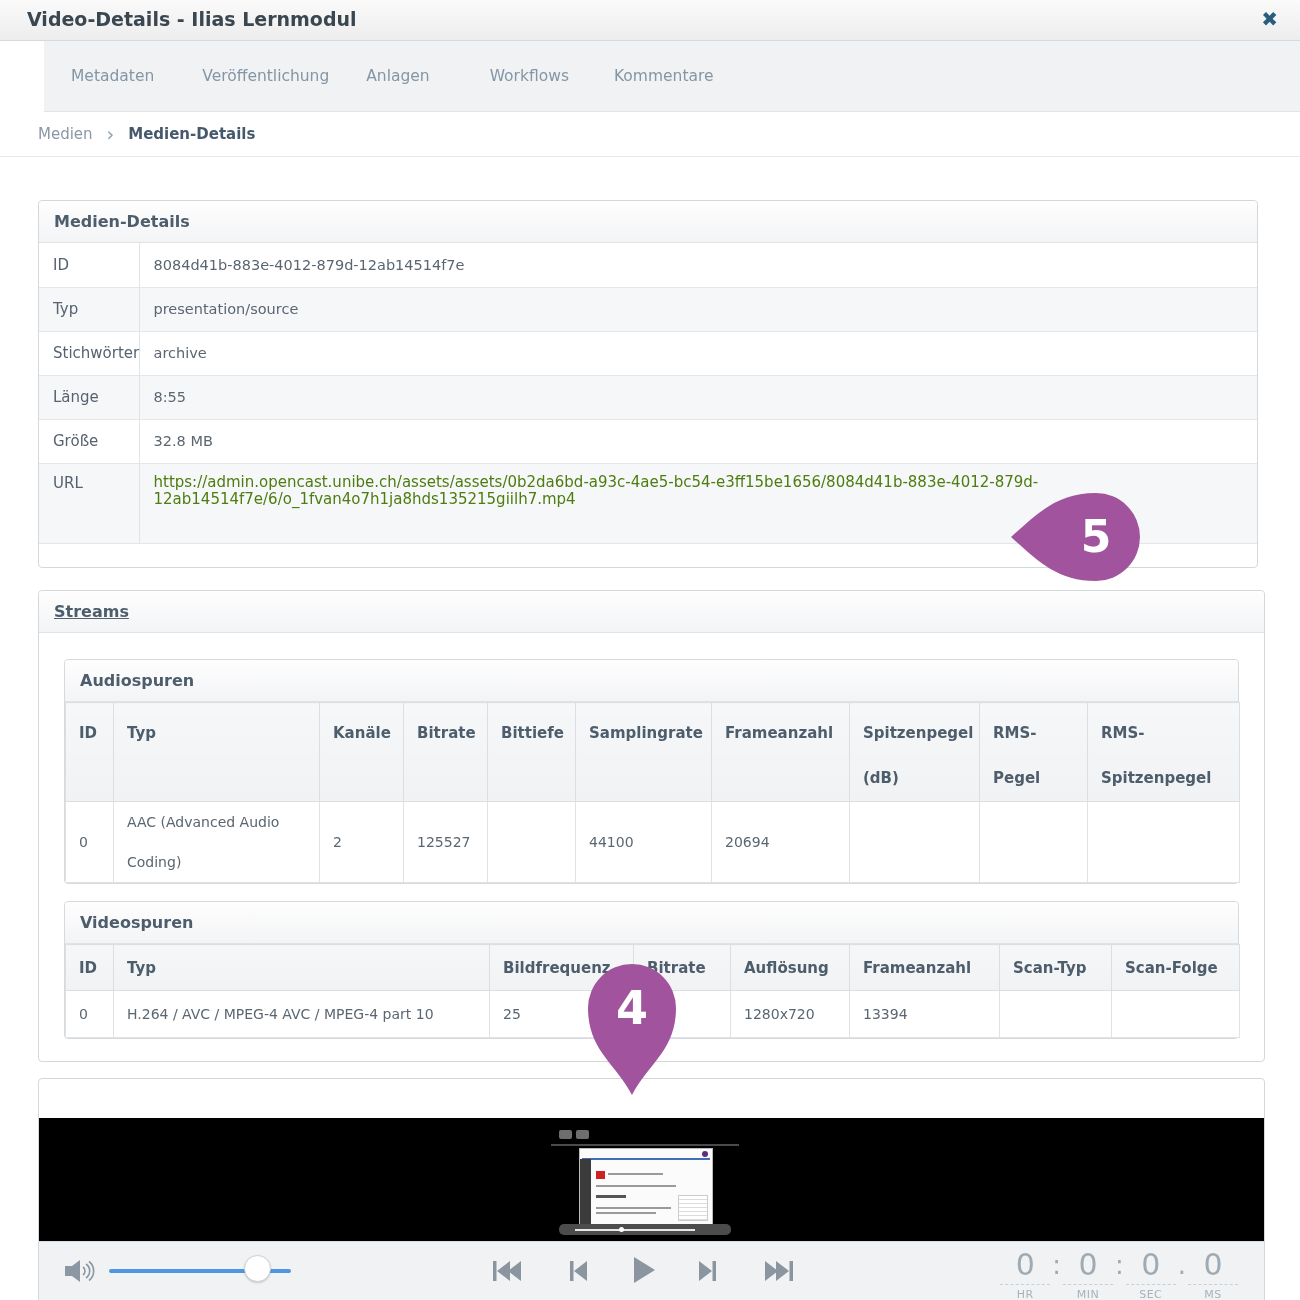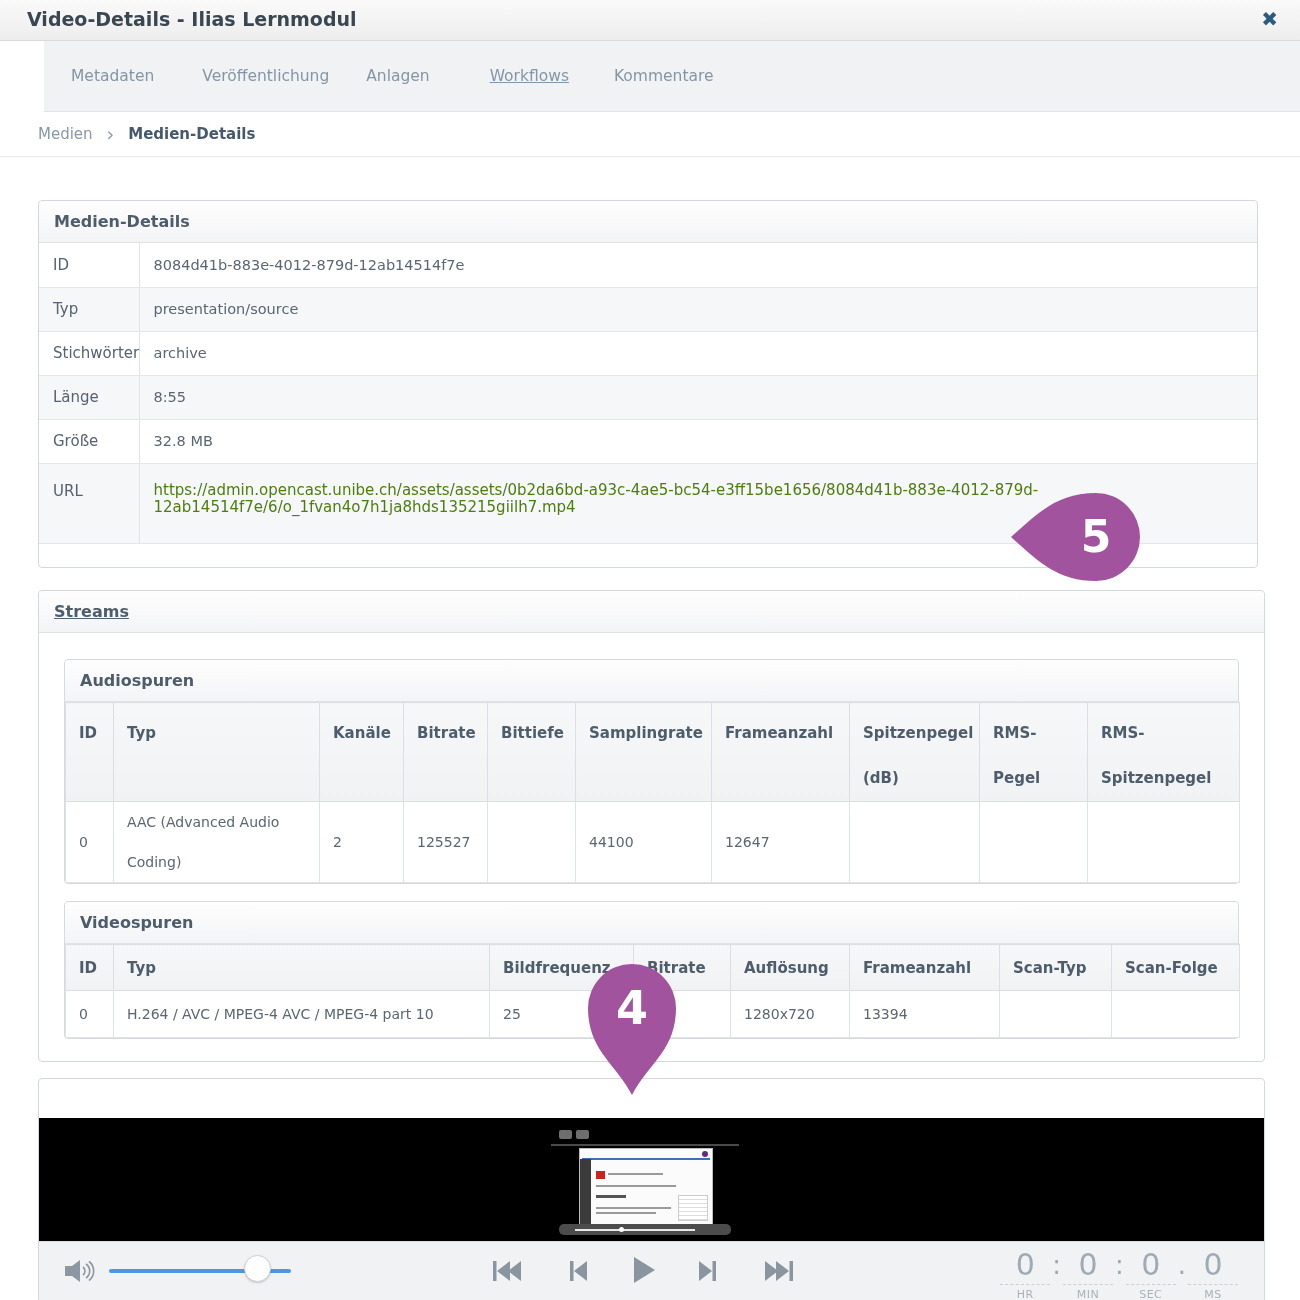"Workflows" #tab-workflows { text-decoration: underline -> none }
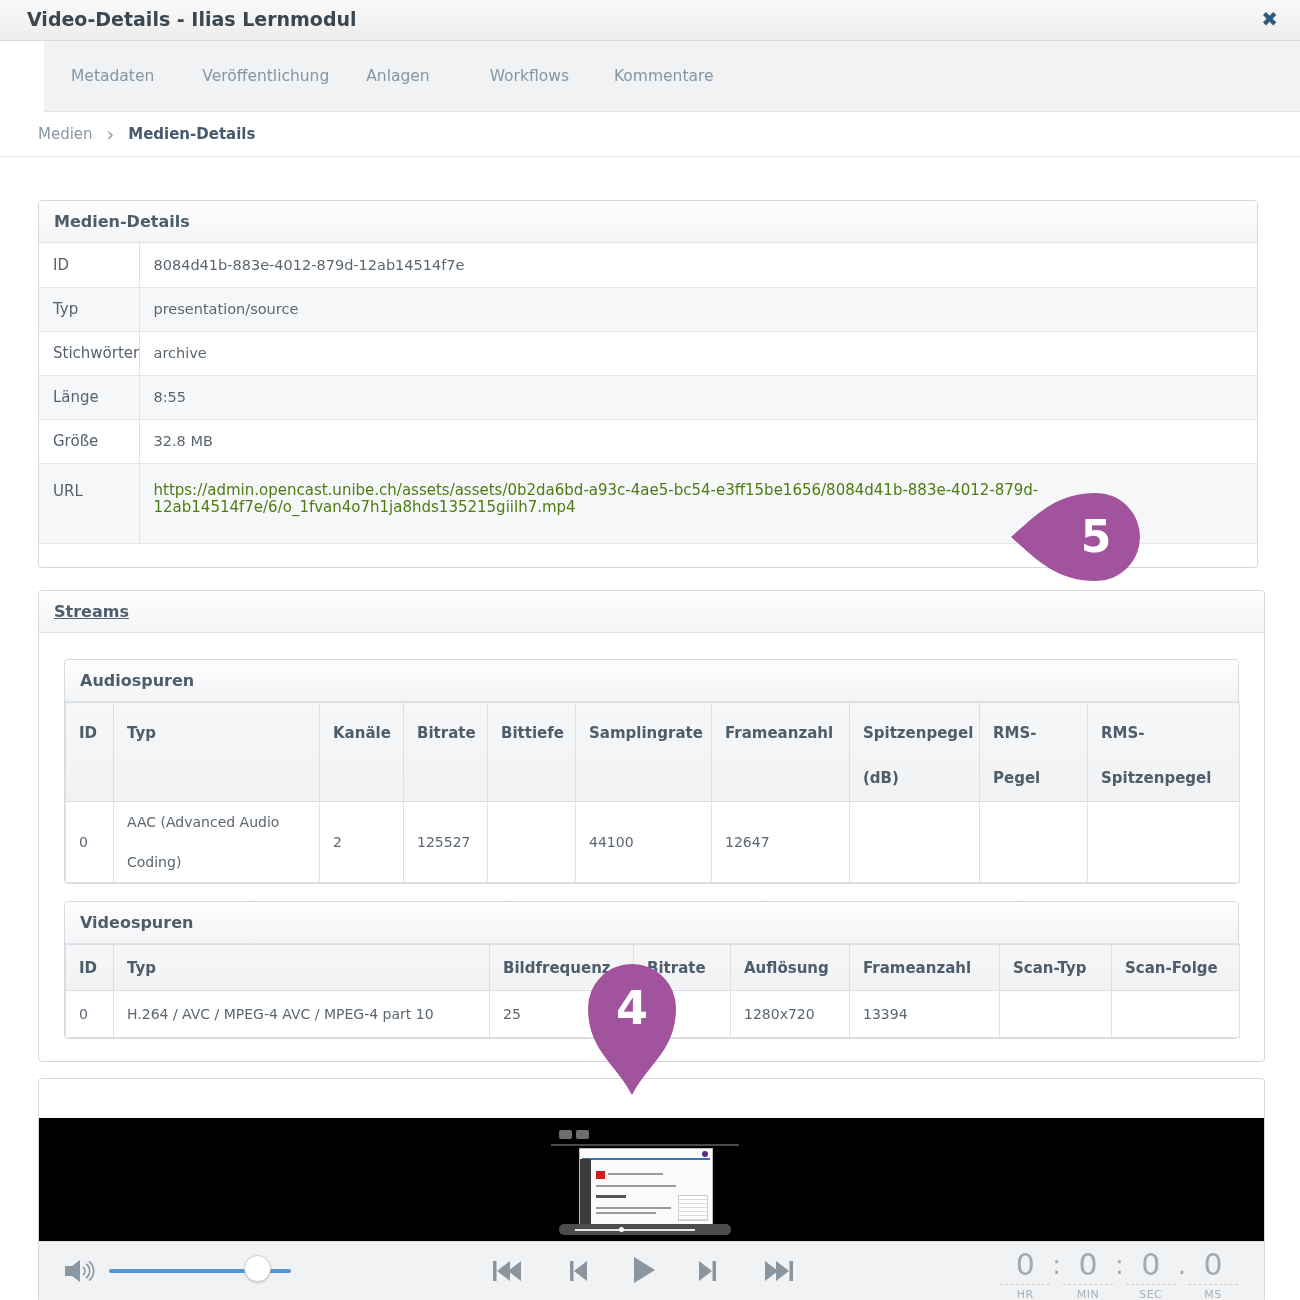"URL" #details-table tr.url-row td { padding-top: 18px -> 10px }
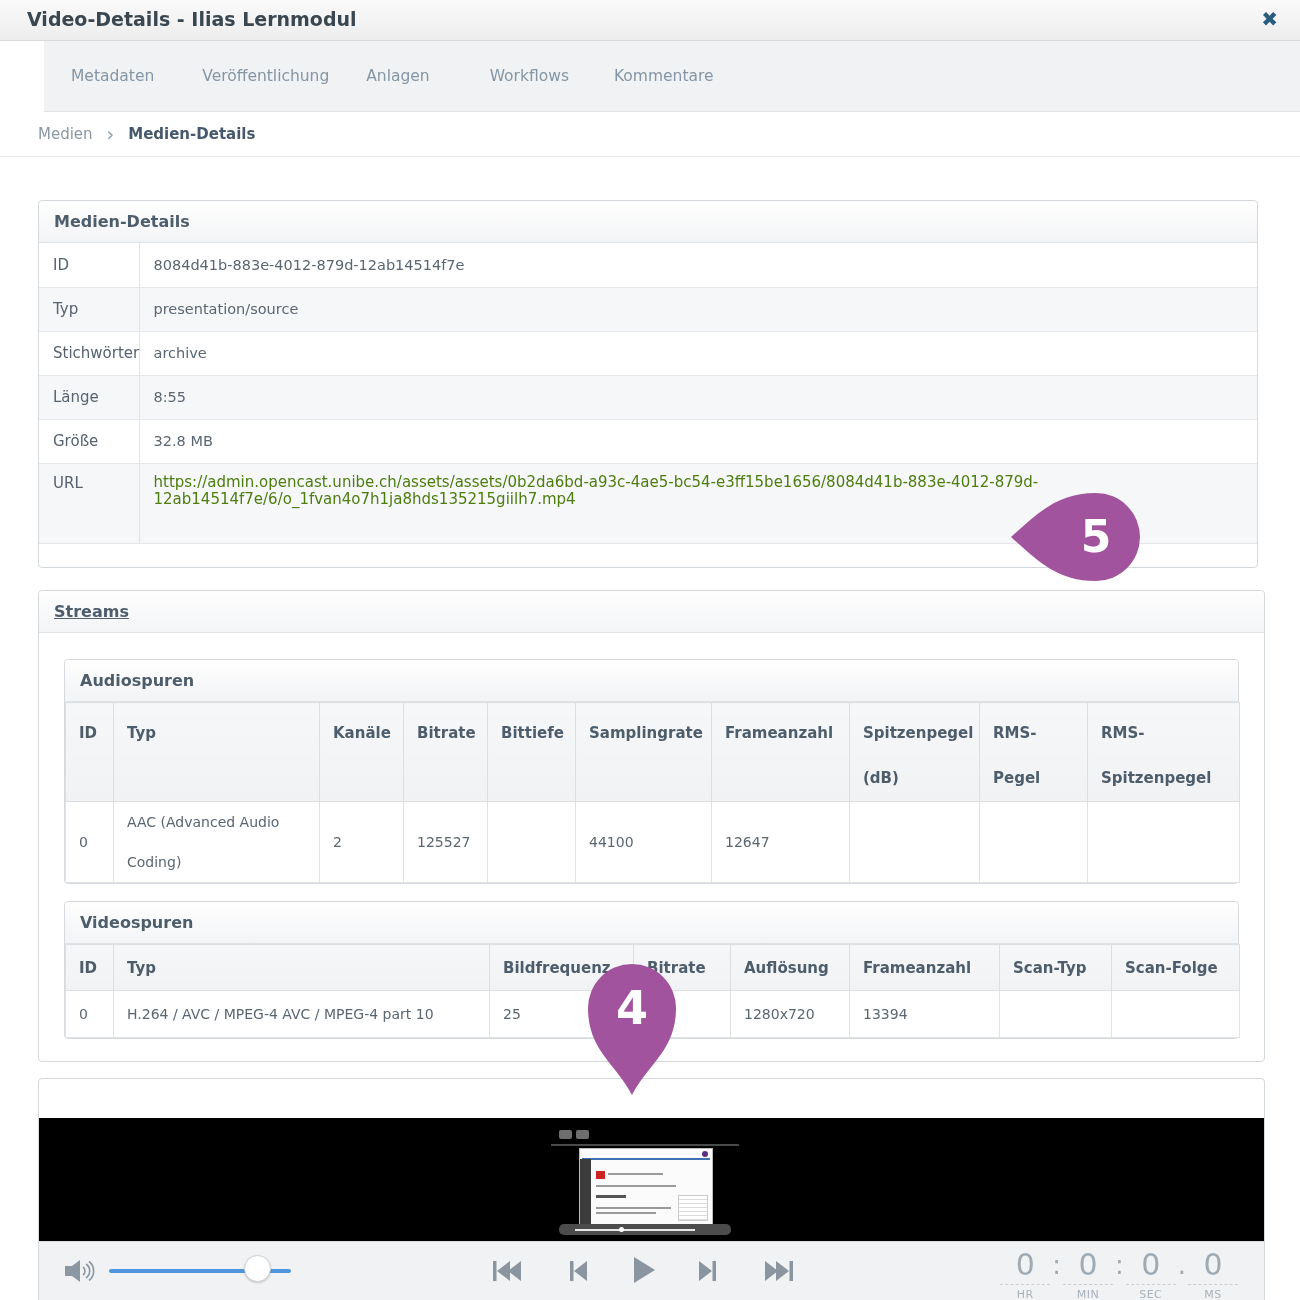"12647" td { text: 12647 -> 20694 }
